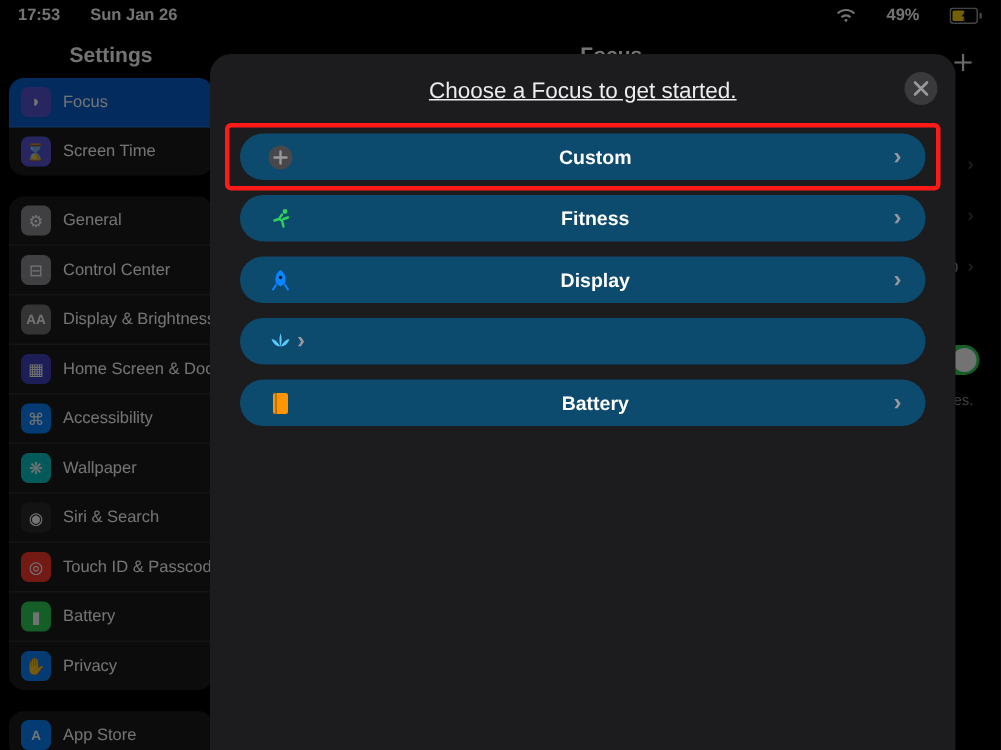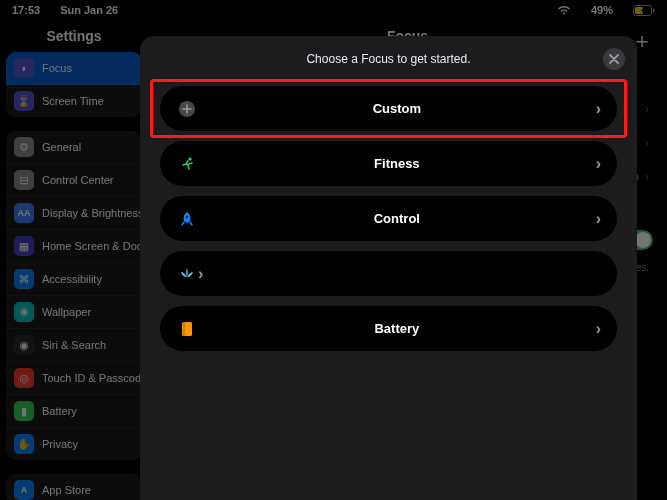"Choose a Focus to get" .sheet .sub { font-size: 12px -> 15px; text-decoration: none -> underline }
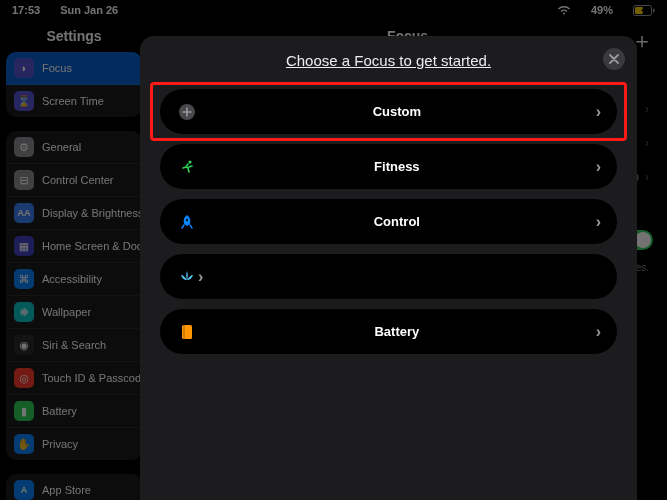"Custom" .opt { background: #000000 -> #0c4a6e; height: 45px -> 31px }
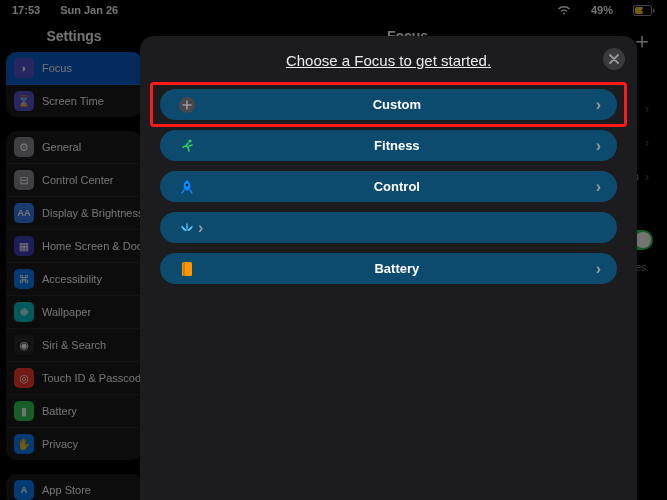"Control" div.opt-label { text: Control -> Display }
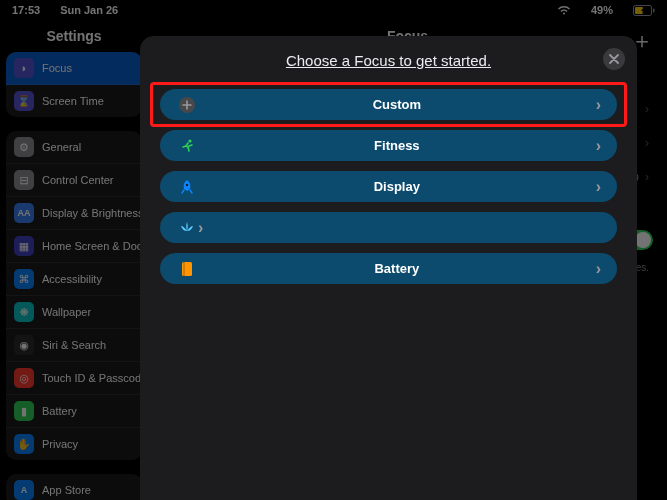"AA" div.sb-icon { background: #3b82f6 -> #737373 }
